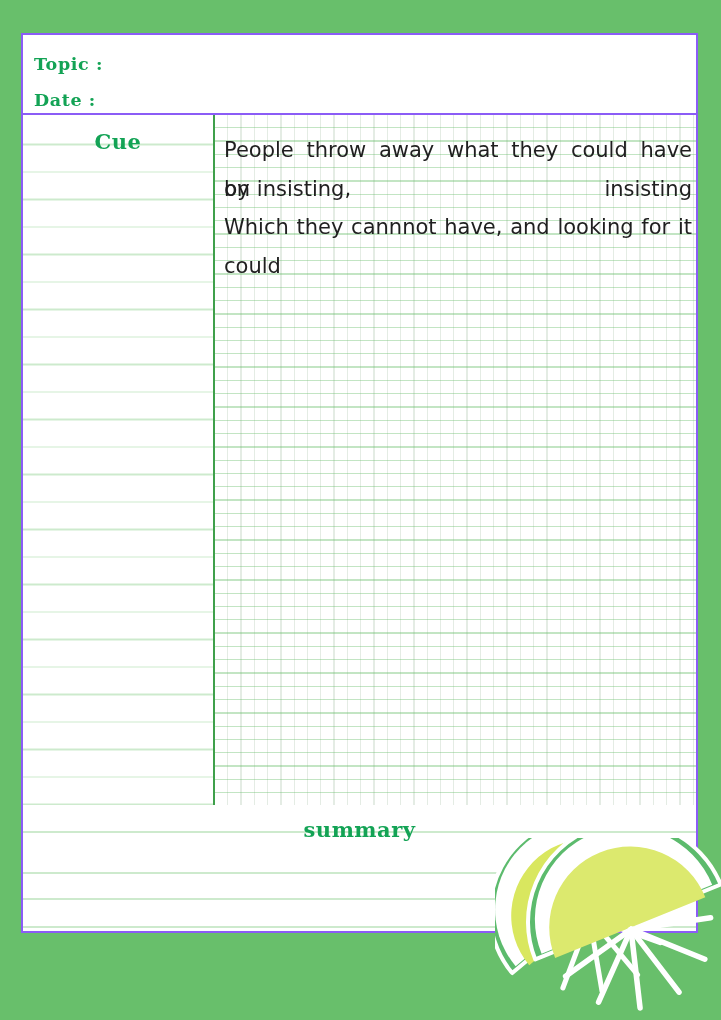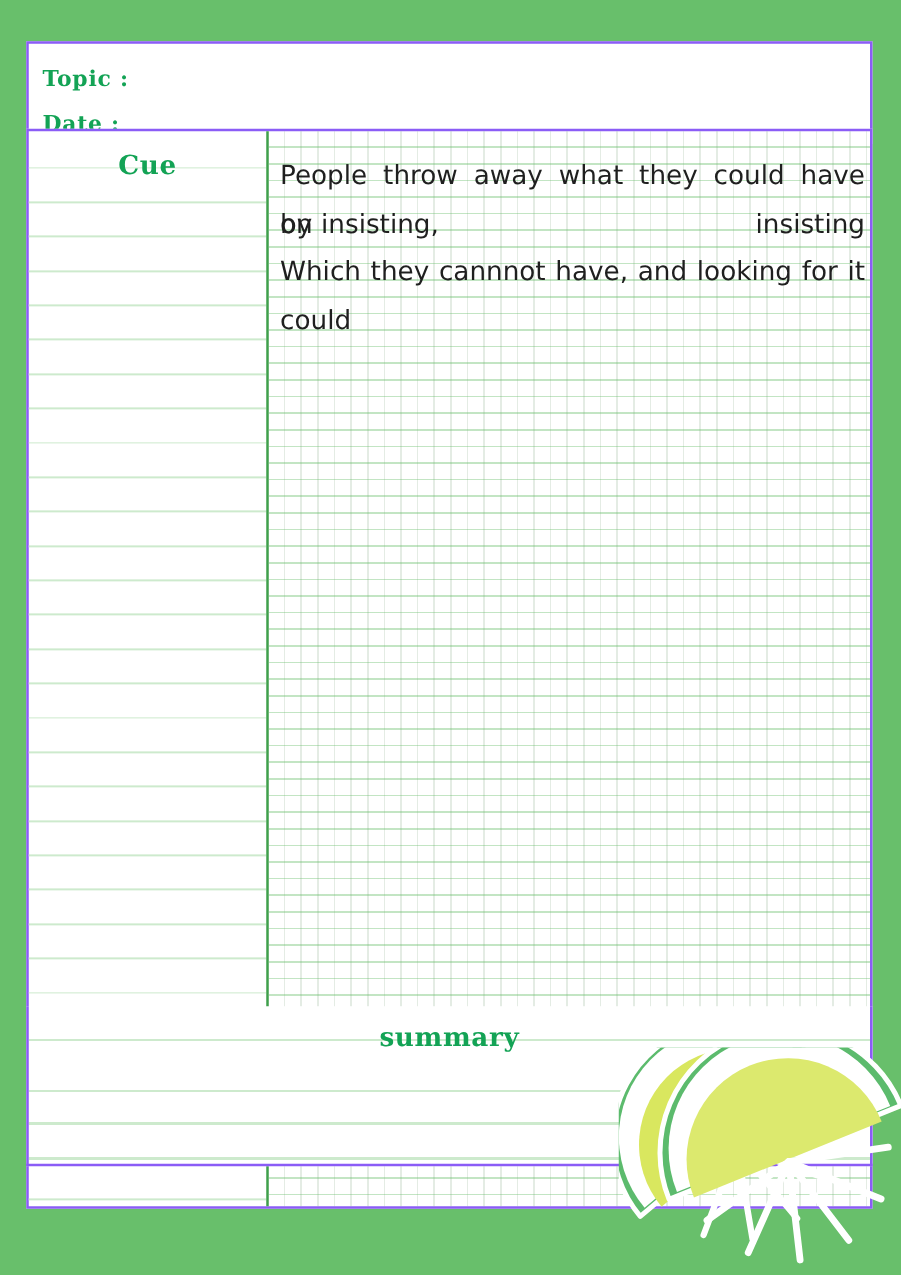"Cue" .notes-table { height: 864px -> 696px; top: 103px -> 113px }
